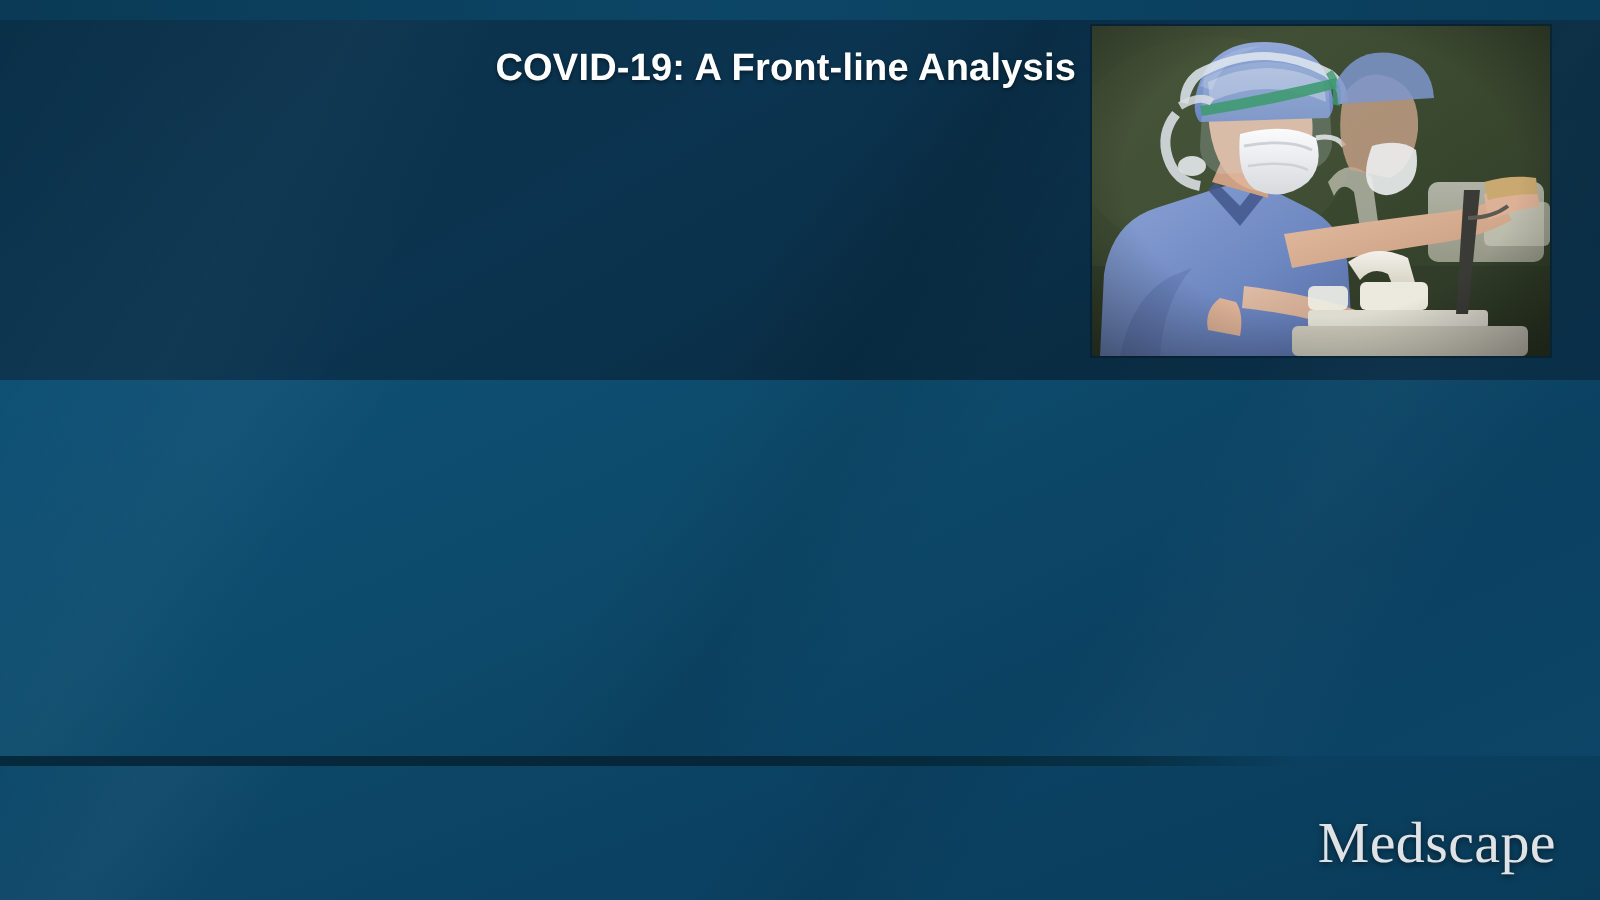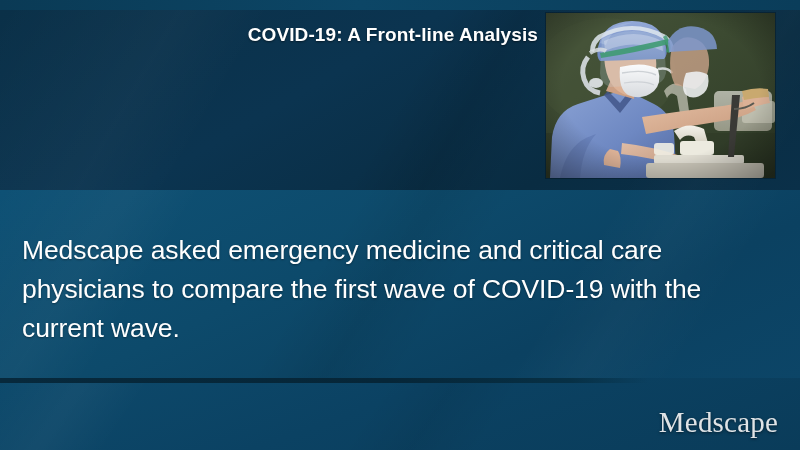"Medscape asked emergency medicine and" div.body-text { html: <div>Medscape asked emergency medicine and critical care physicians to compare the first wave of COVID-19 with the current wave.</div> -> none }
